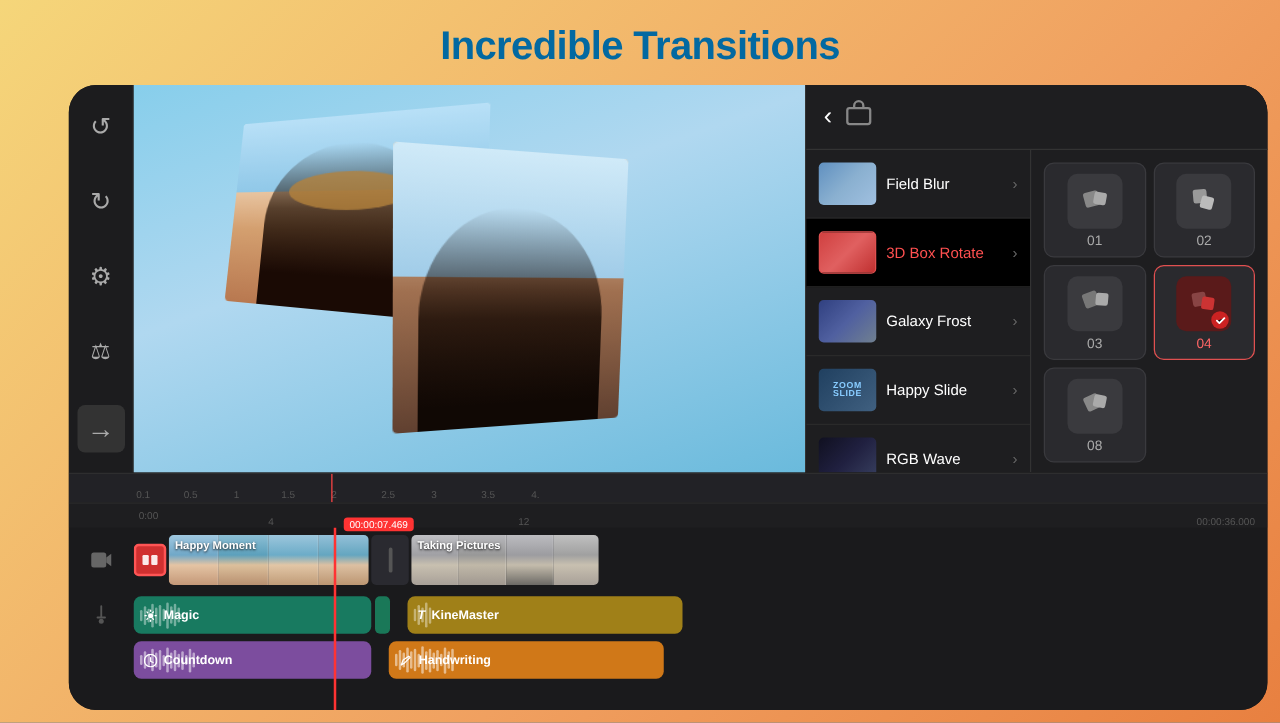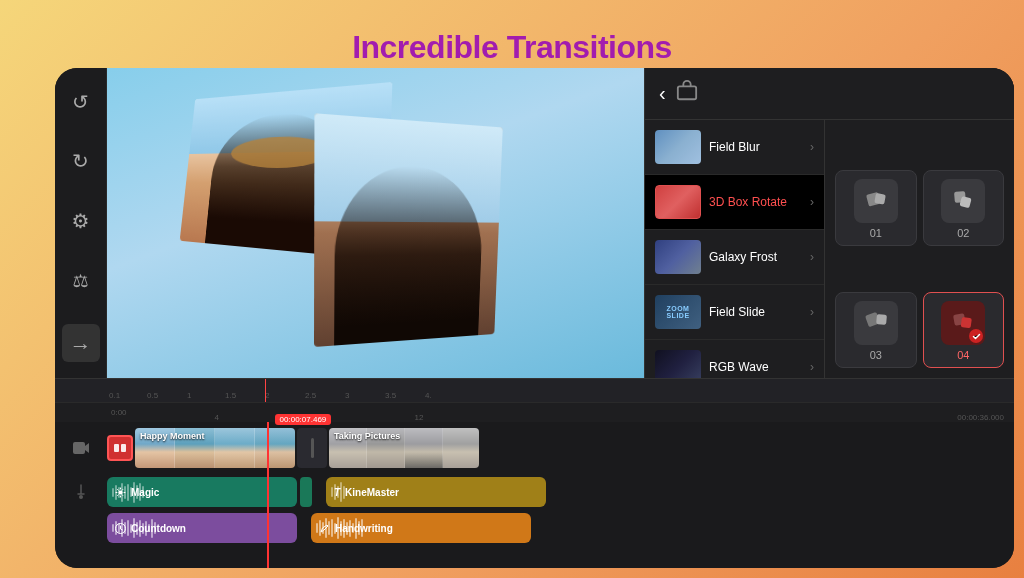"Incredible Transitions" .main-title { color: #a21caf -> #0369a1; margin-top: 11px -> none }
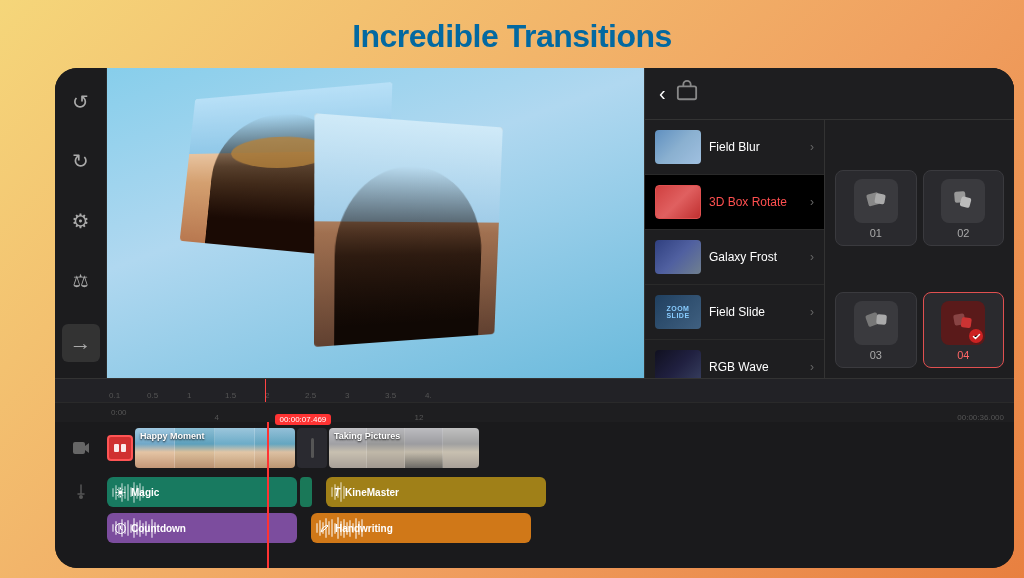"01" .effect-cell { margin-top: 40px -> none }
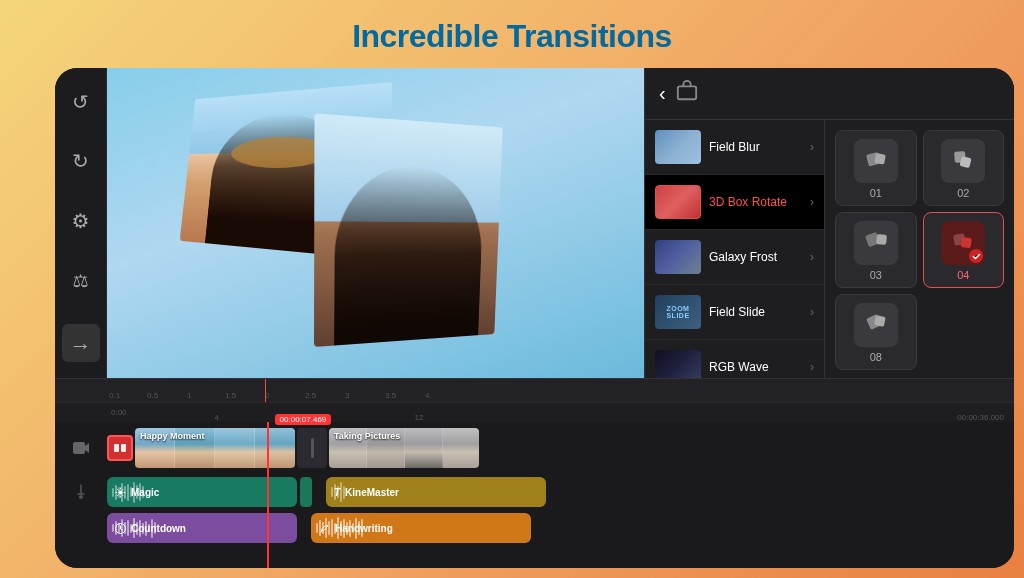"Field Slide" span.effect-name { text: Field -> Happy }
